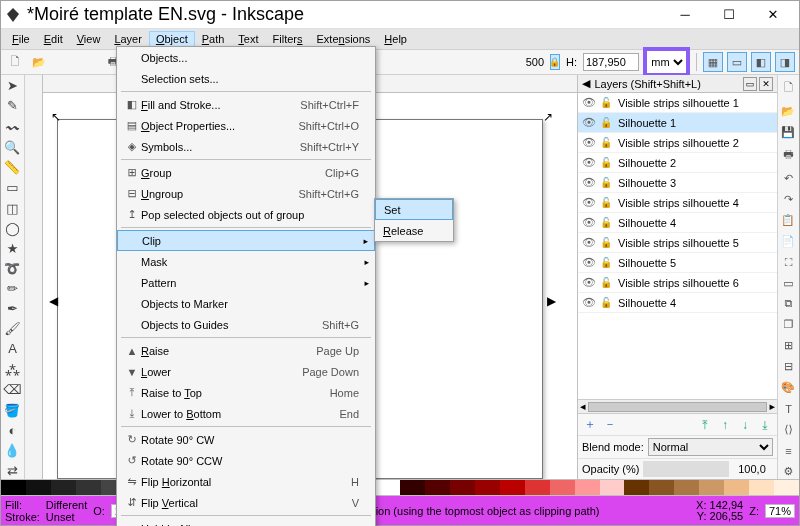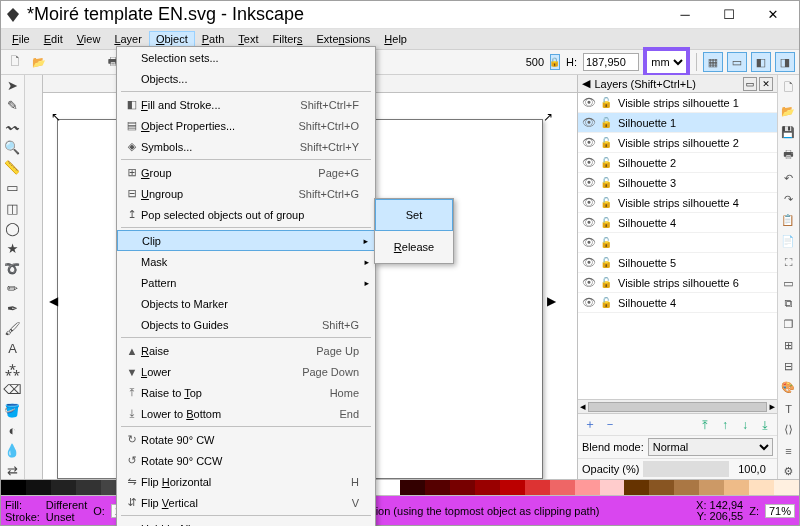"Selection sets..." div.row { order: before "Objects..." -> after "Objects..." }
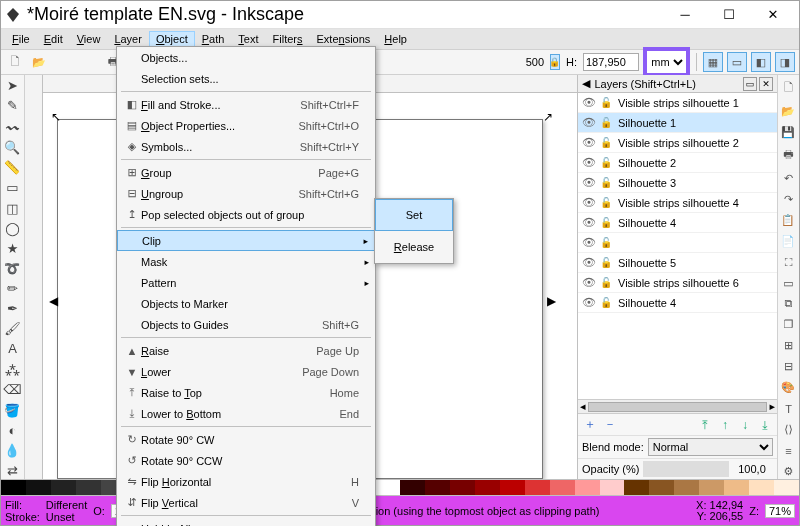"Layers (Shift+Ctrl+L)" span { text: Shift+Ctrl+L -> Shift+Shift+L }
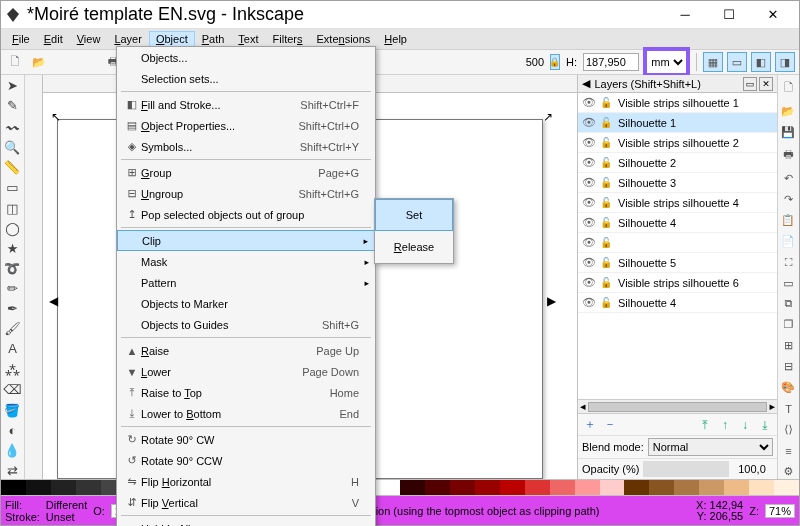"Page+G" span.raccel { text: Page+G -> Clip+G }
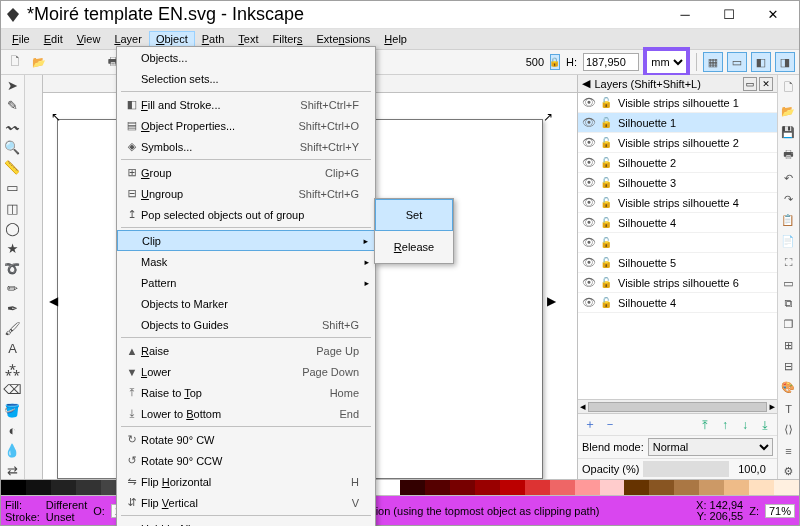"Set" .submenu .srow { height: 32px -> 21px; justify-content: center -> none }
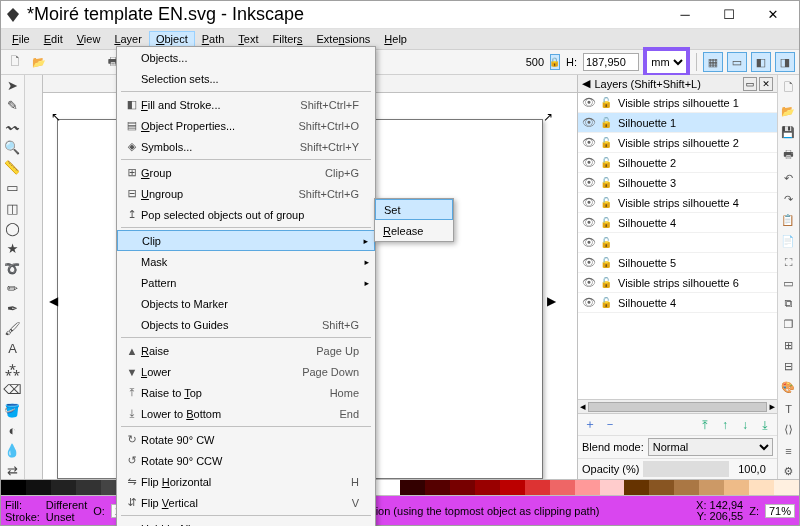"Visible strips silhouette 5" span.layer-name { html: none -> <span>Visible strips silhouette 5</span> }
